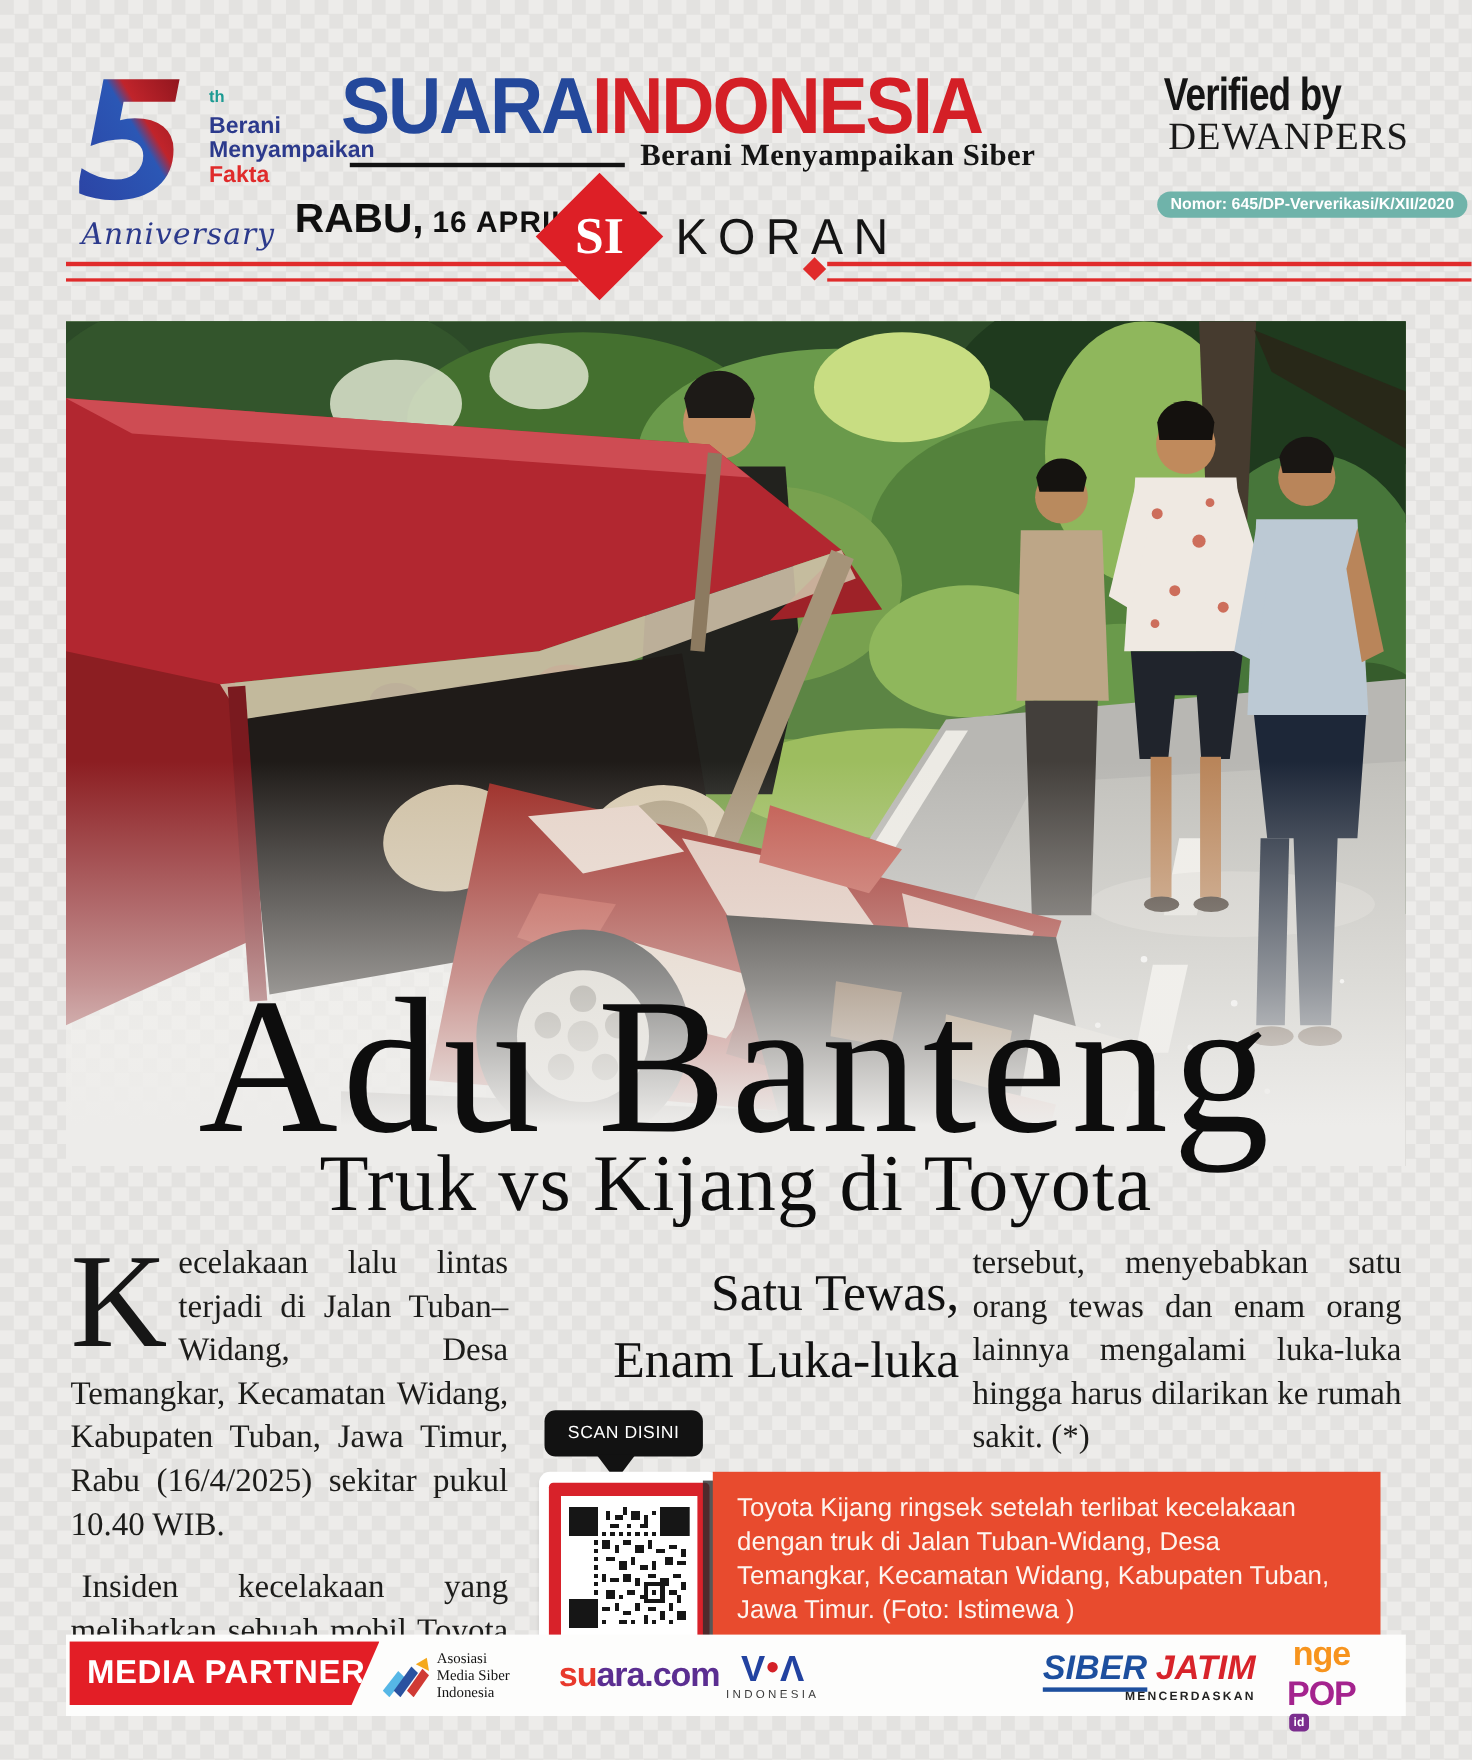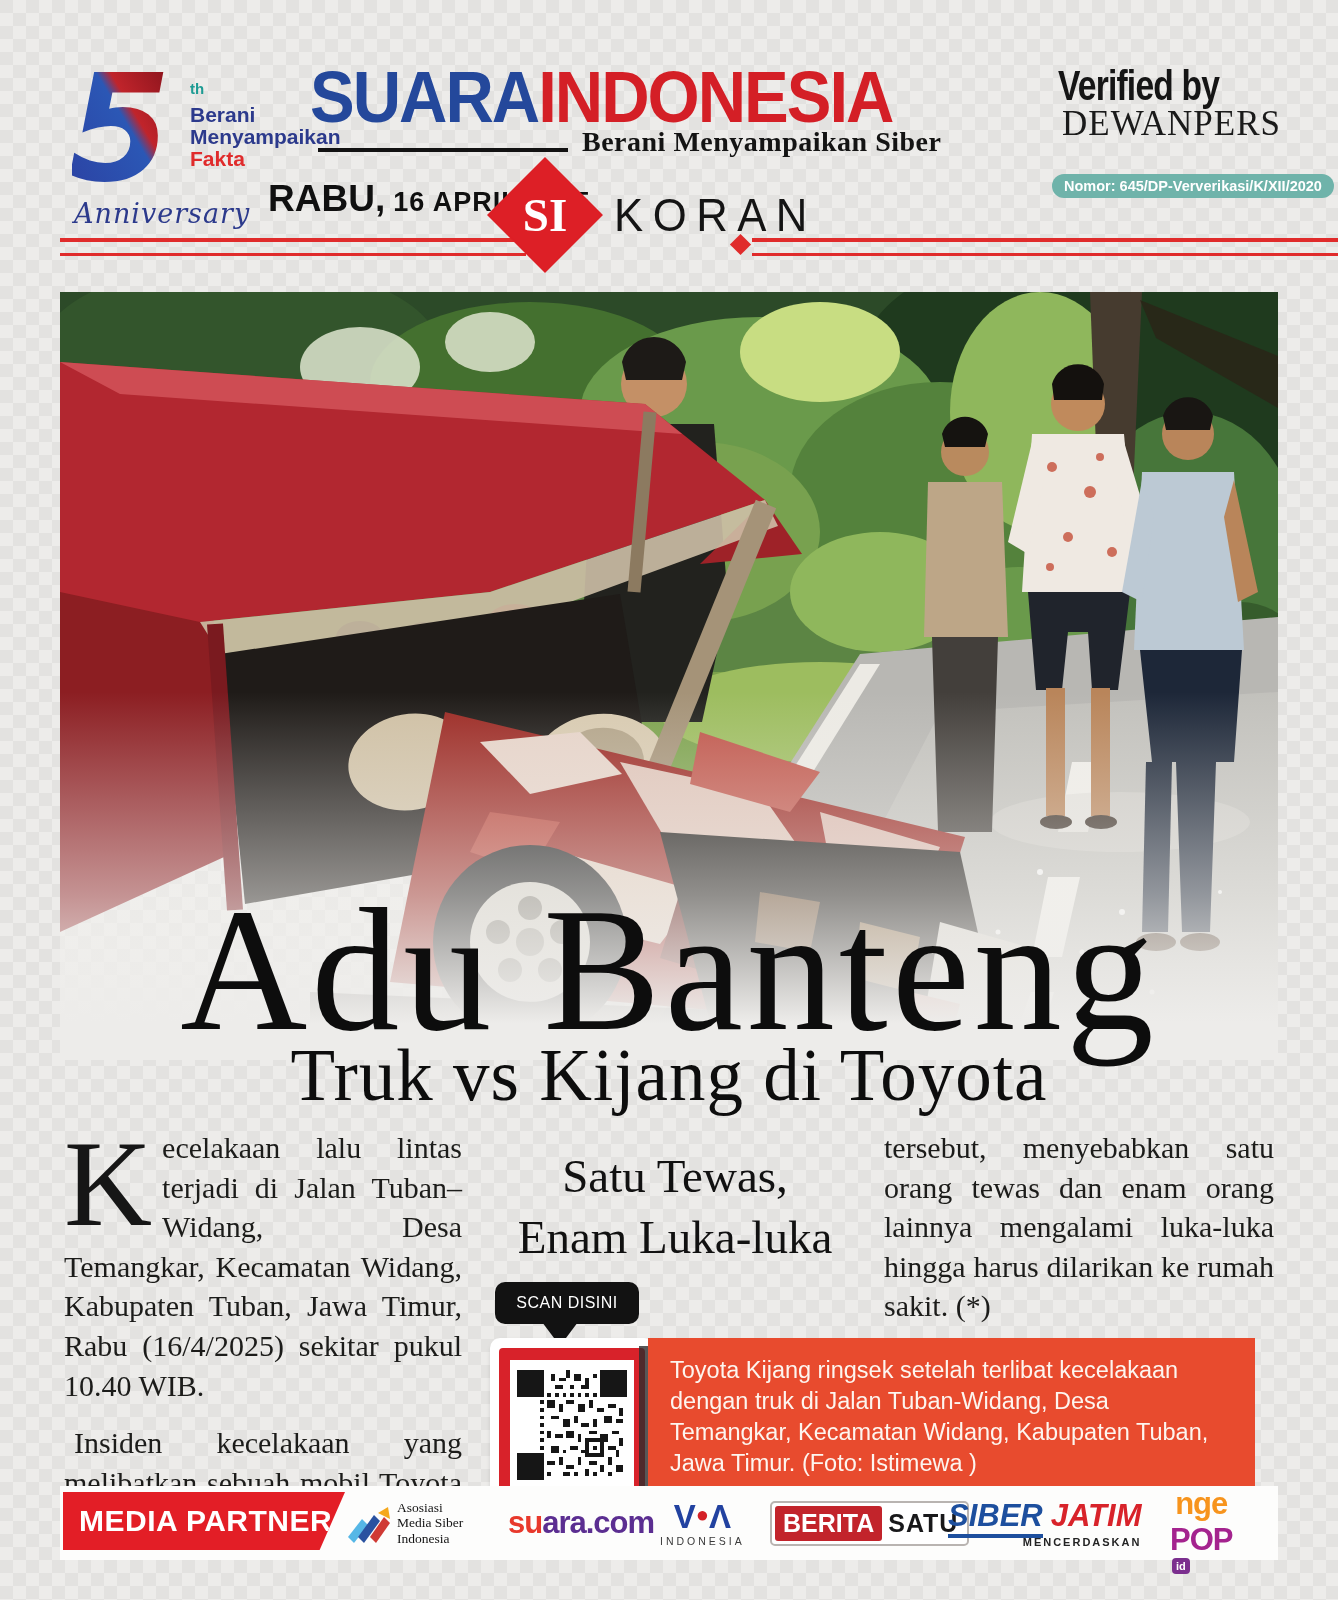"Satu Tewas," .crosshead { text-align: center -> right }
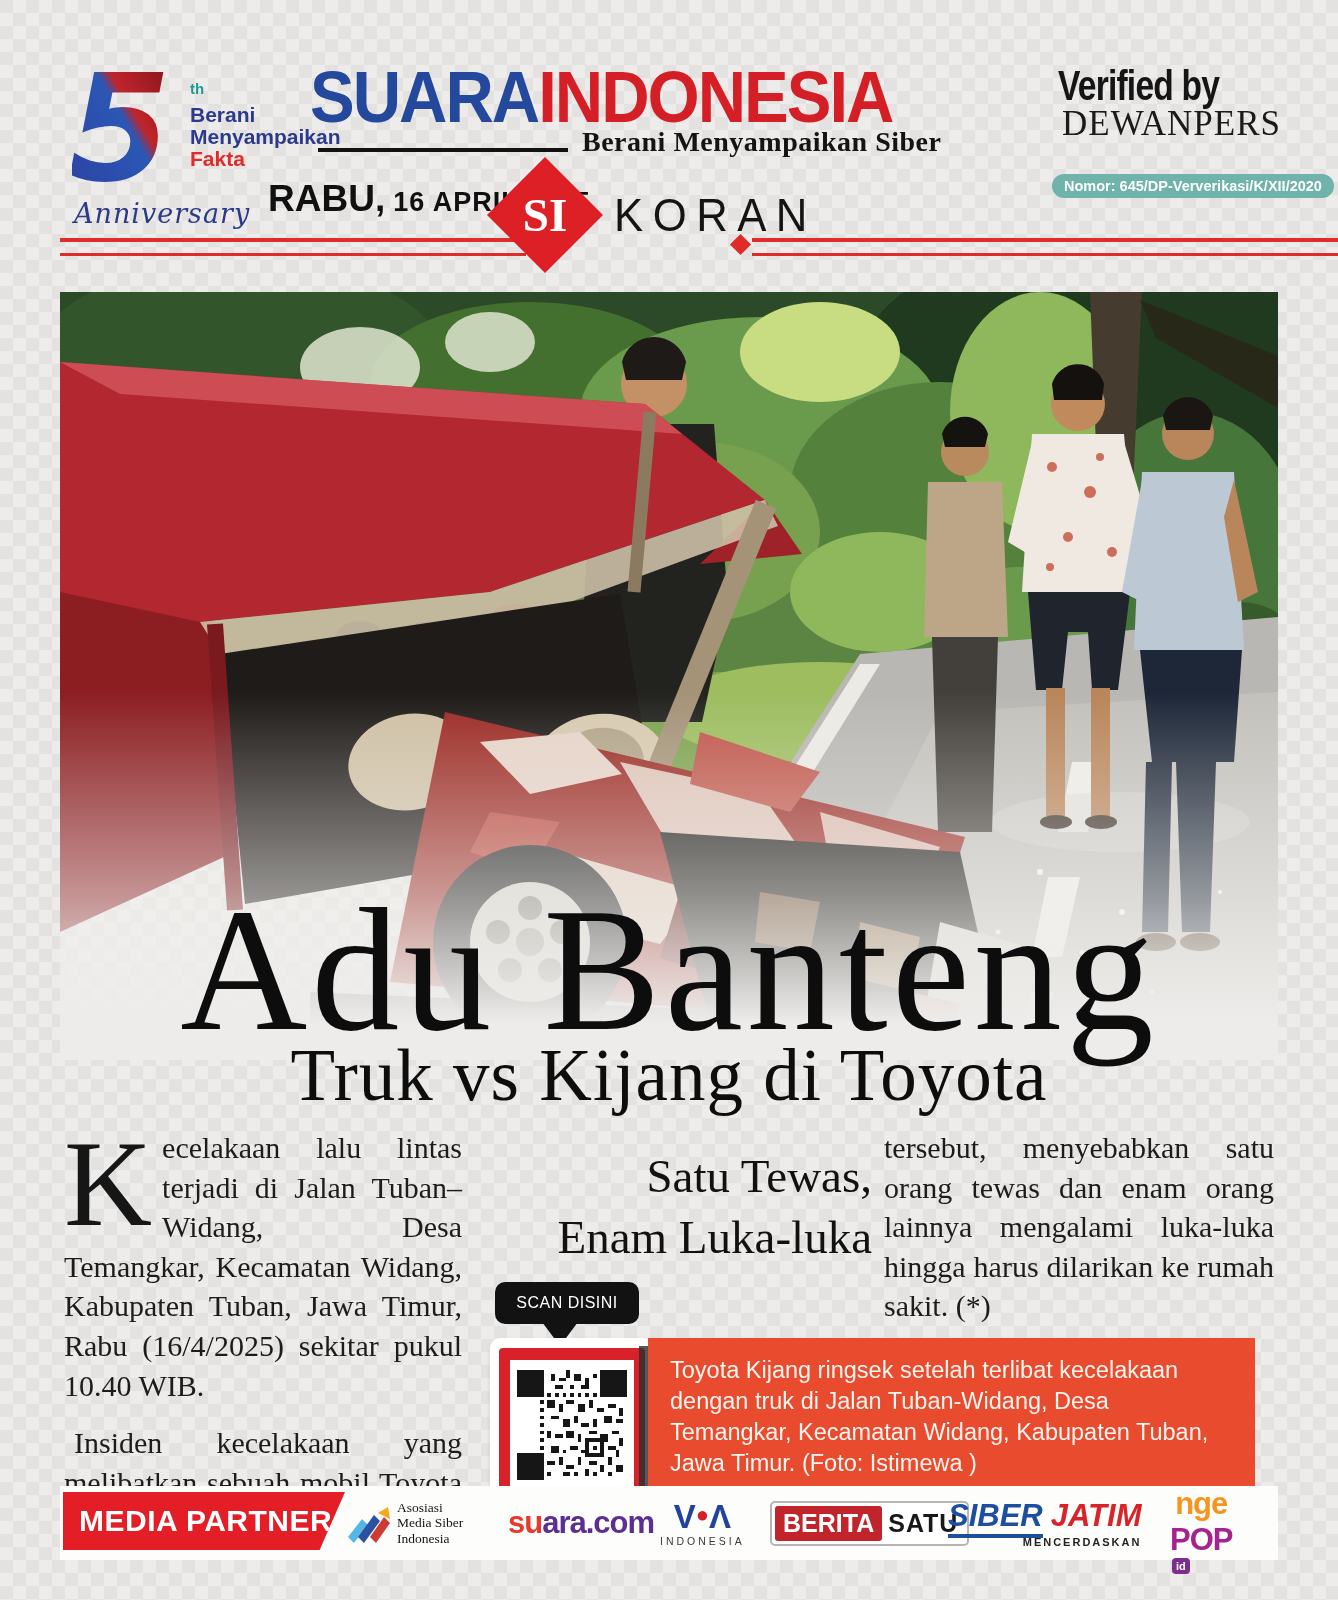"BERITA" div.abs { html: <div> <div> <span>BERITA</span> <span>SATU</span> </div> </div> -> none }
